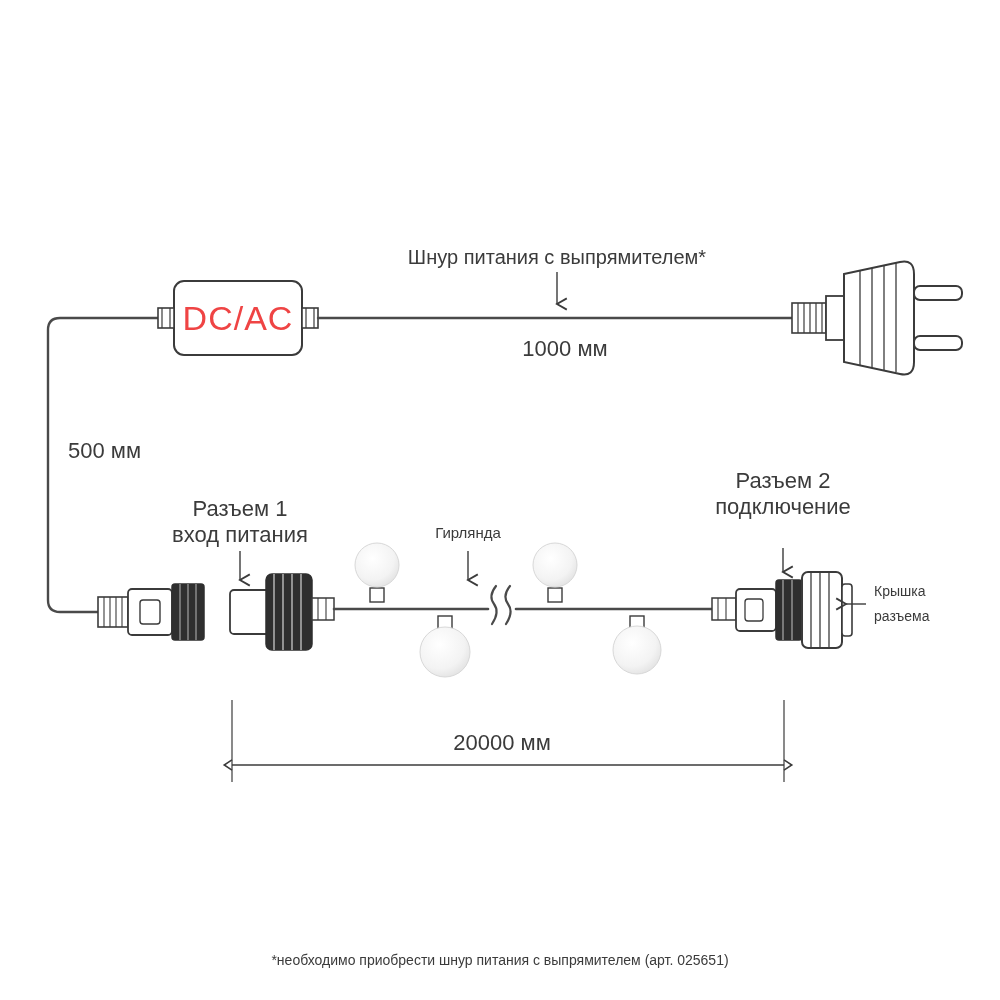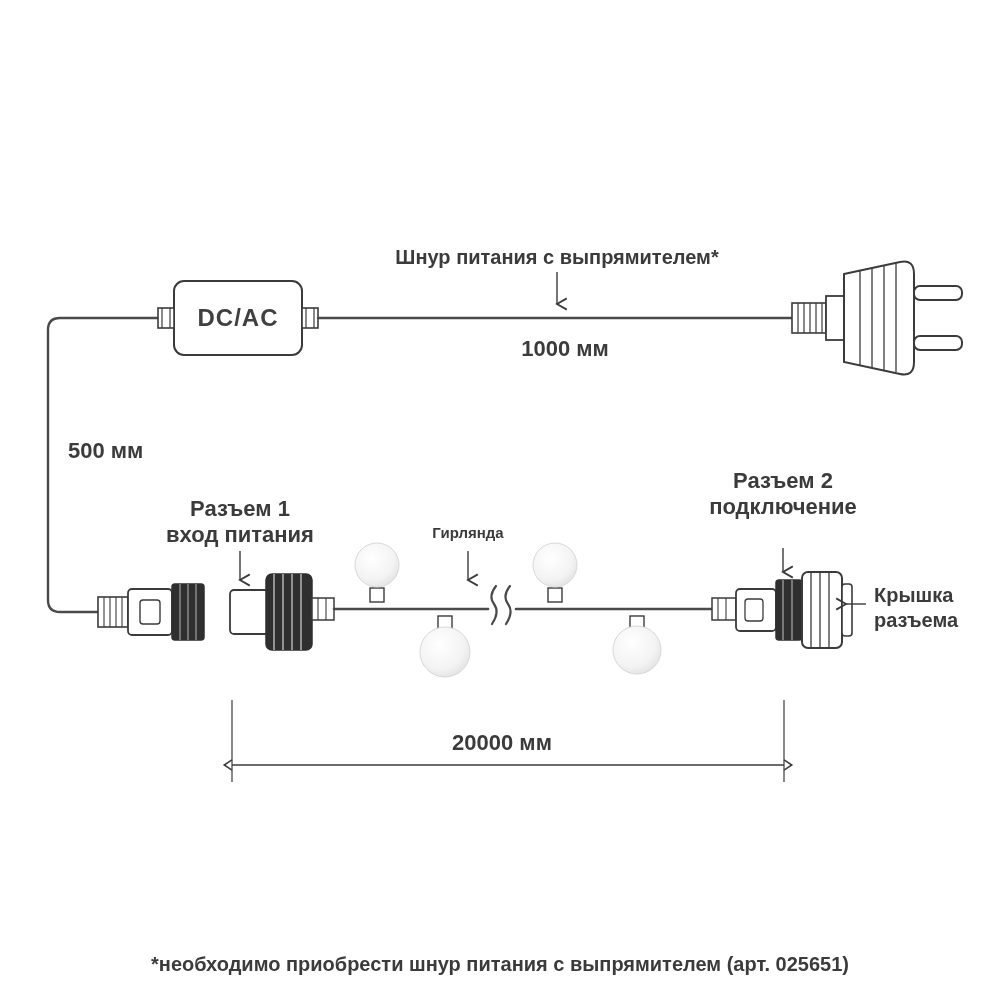"Шнур питания с выпрямителем*" #stage { font-weight: bold -> none }
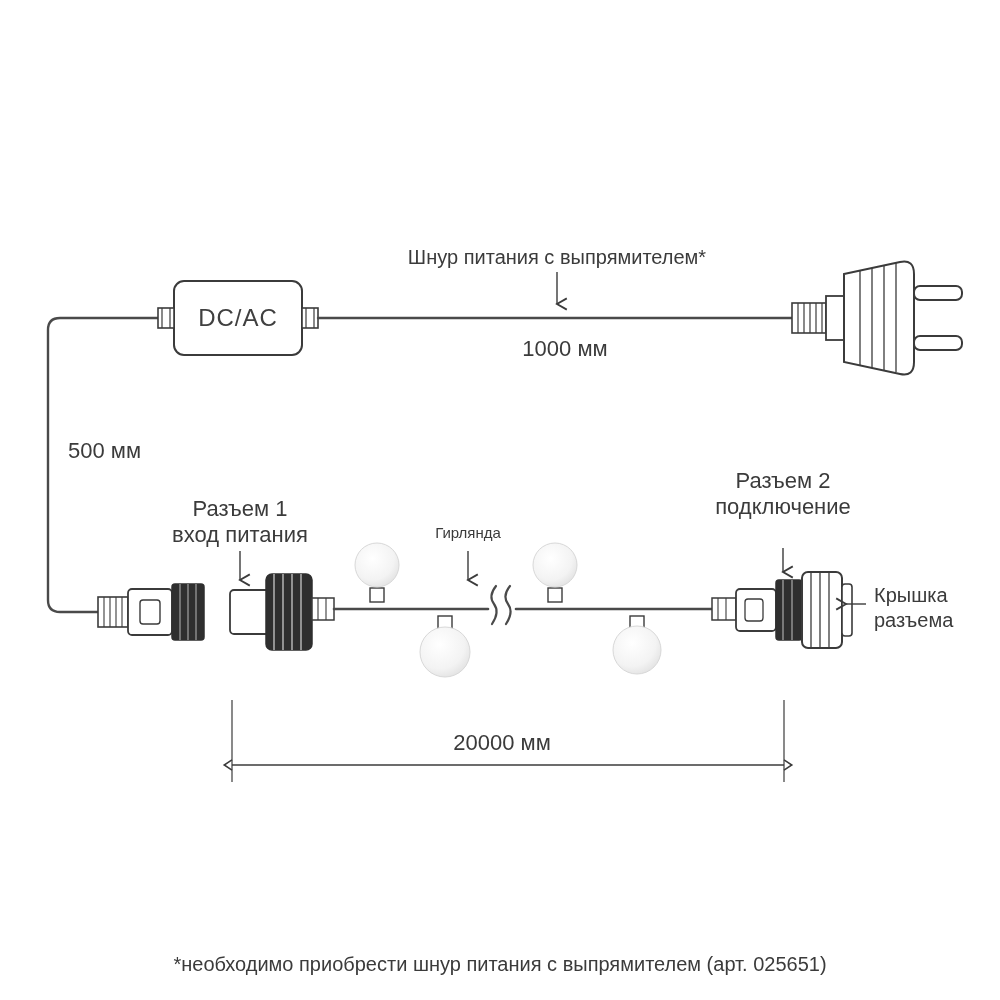"DC/AC" .dcac { color: #404040 -> #ef4444; font-size: 24px -> 34px }
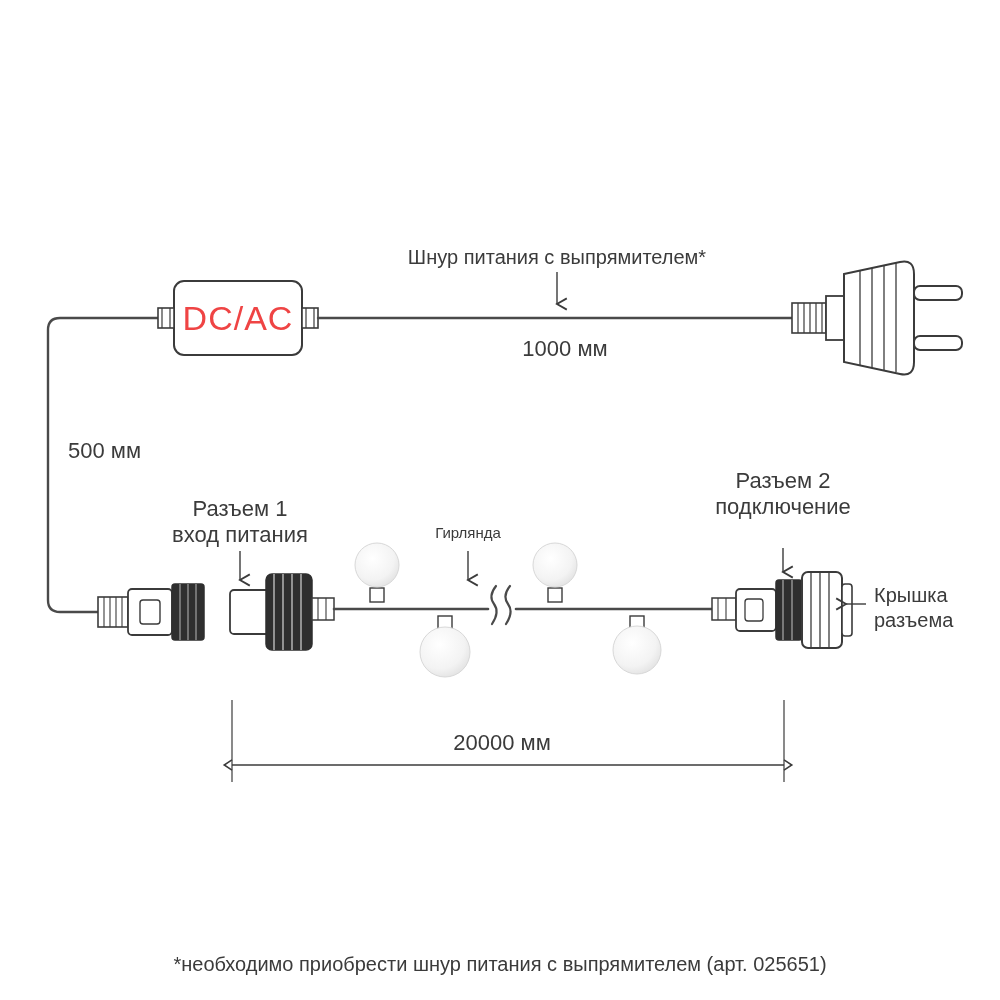"Крышка" .t18 { font-size: 20px -> 14px }
